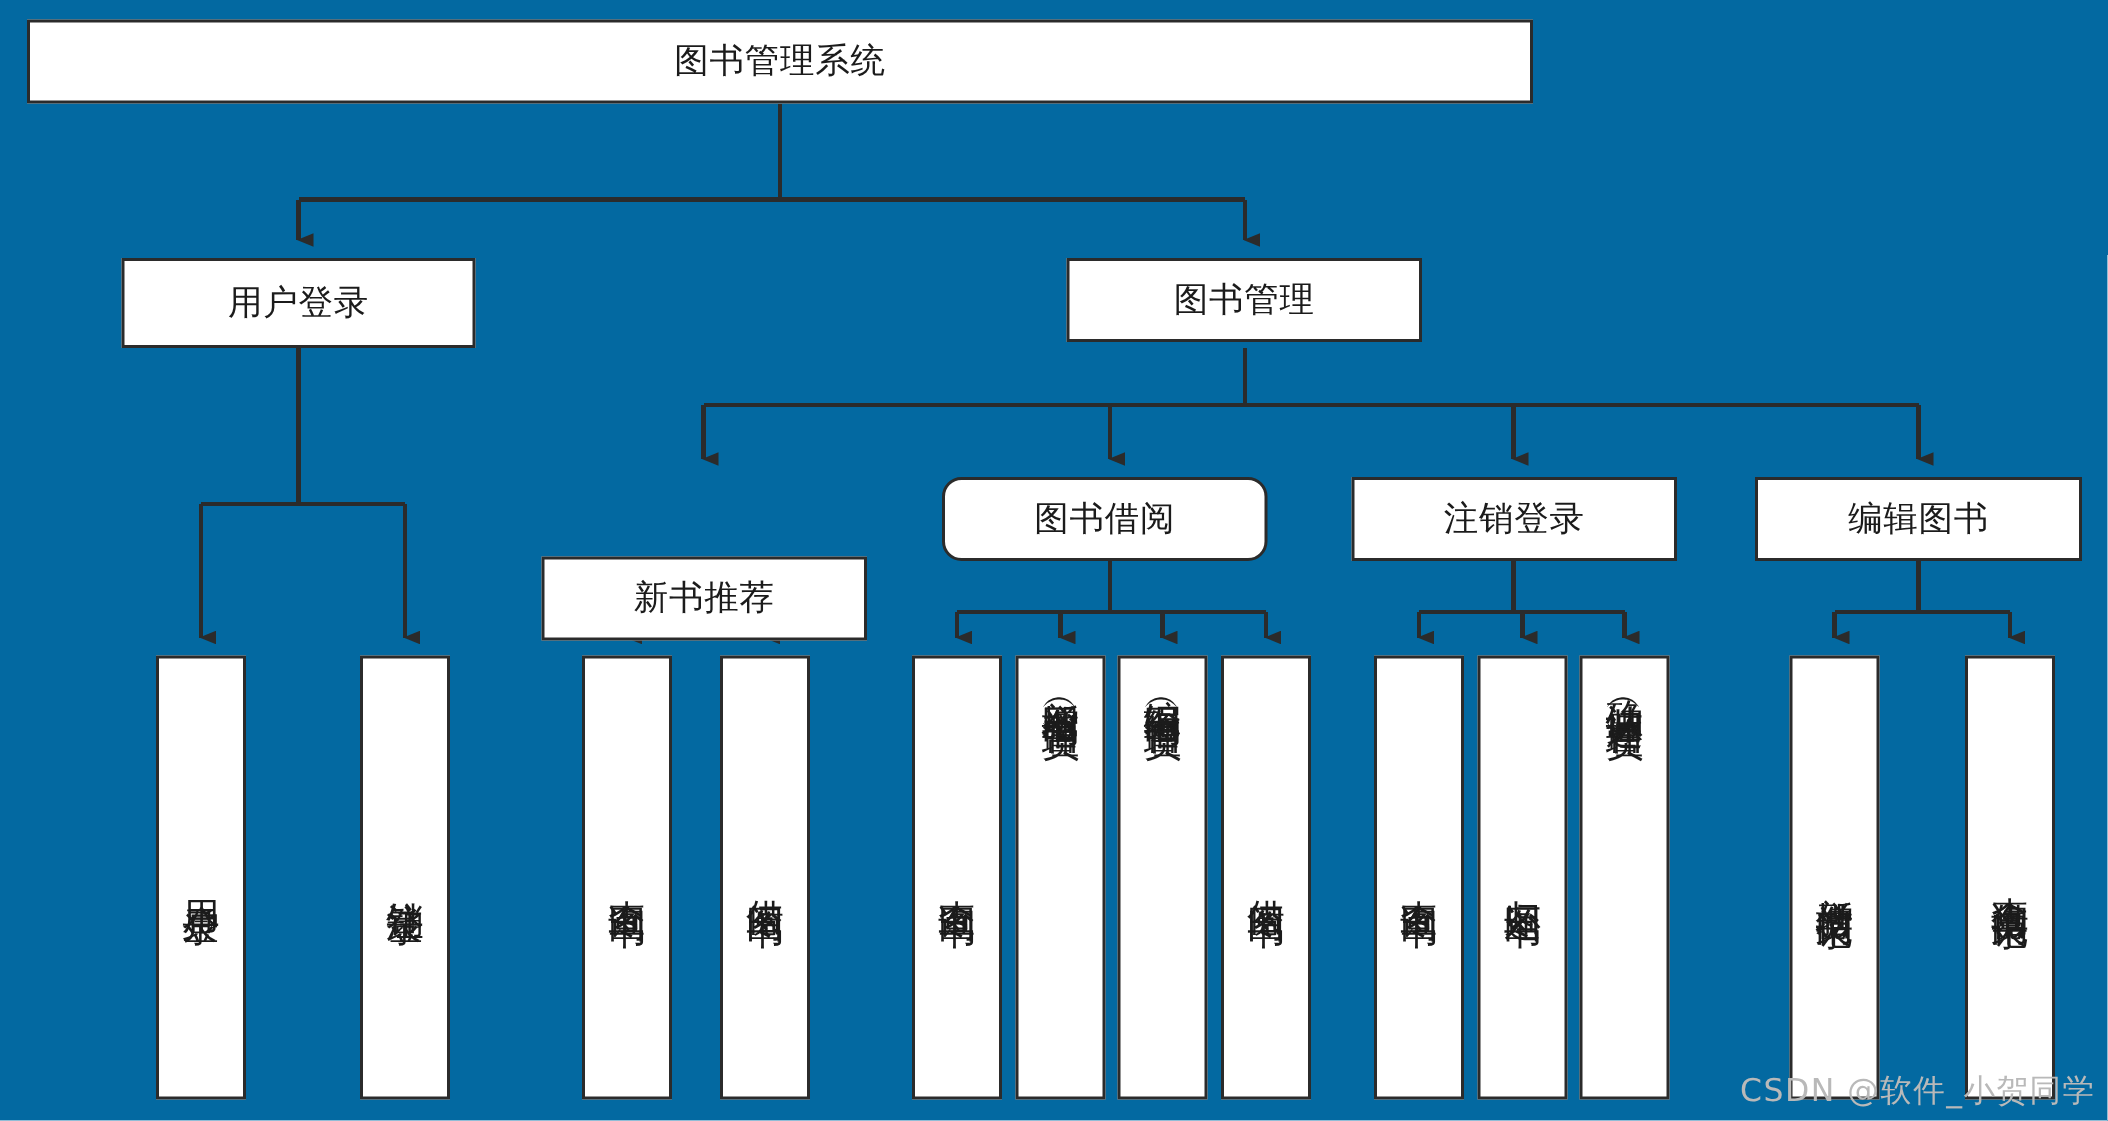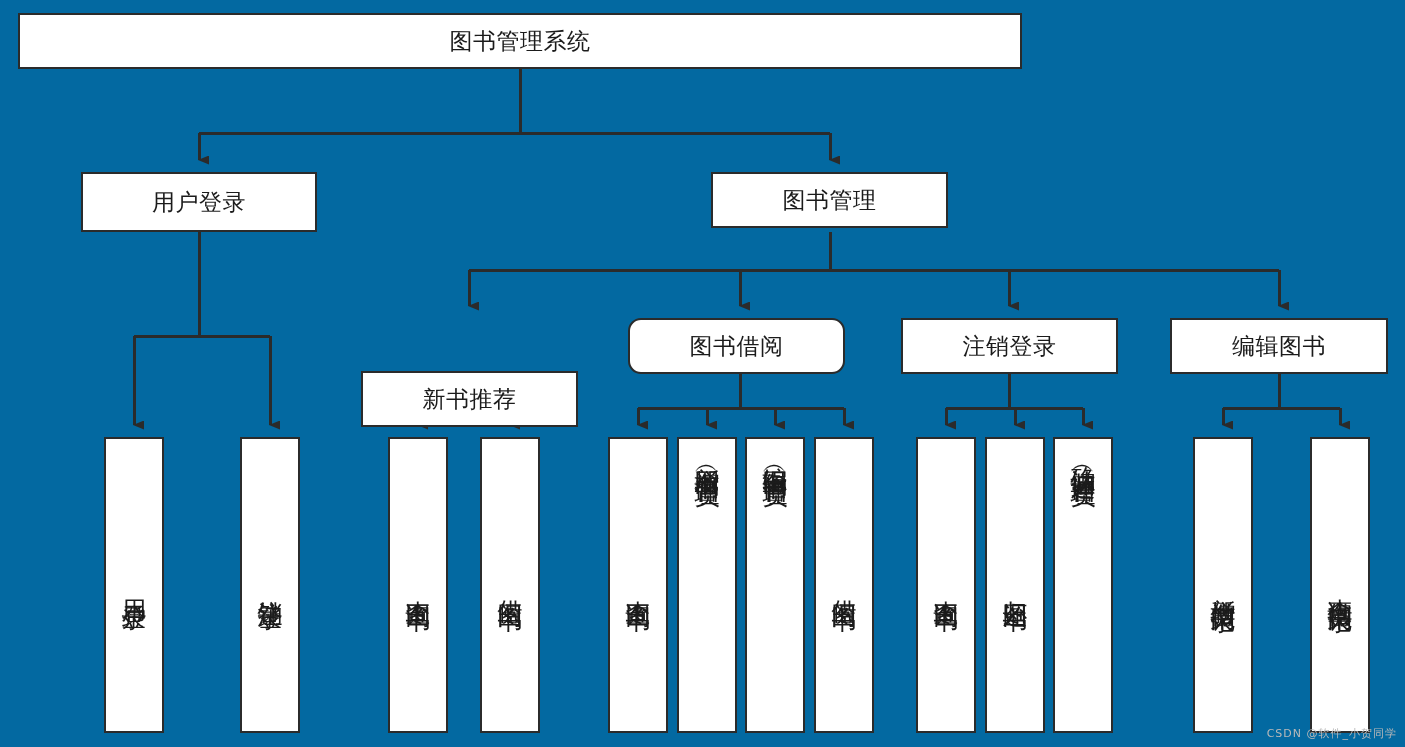"CSDN @软件_小贺同学" .watermark { font-size: 11px -> 21px }
